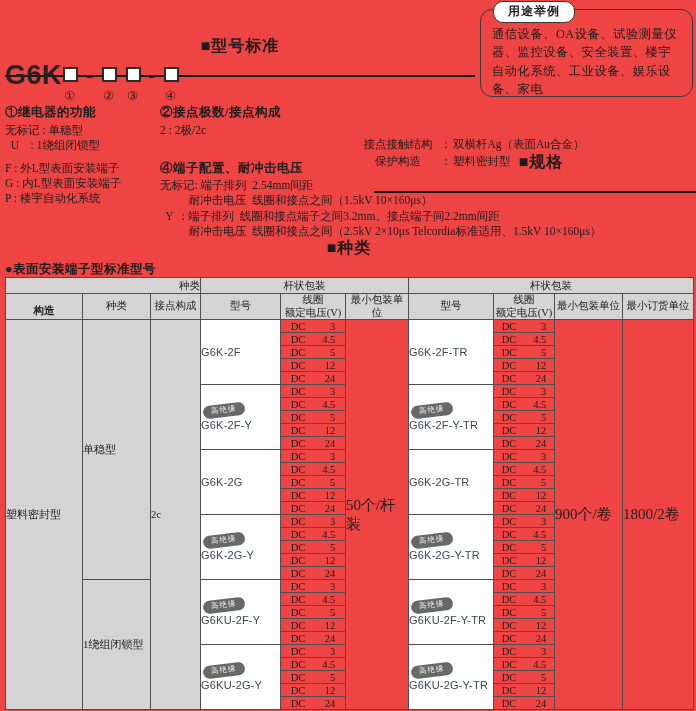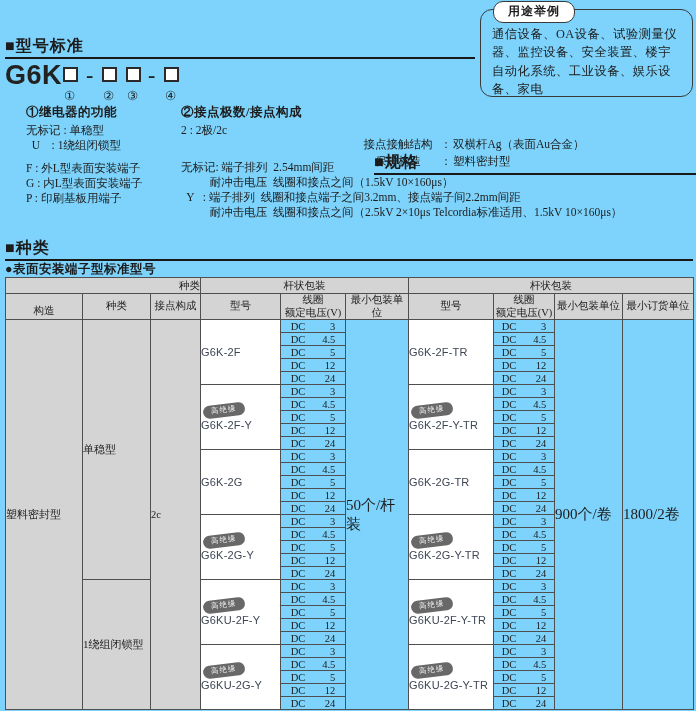"用途举例" .page { background: #7dd3fc -> #ef4444 }
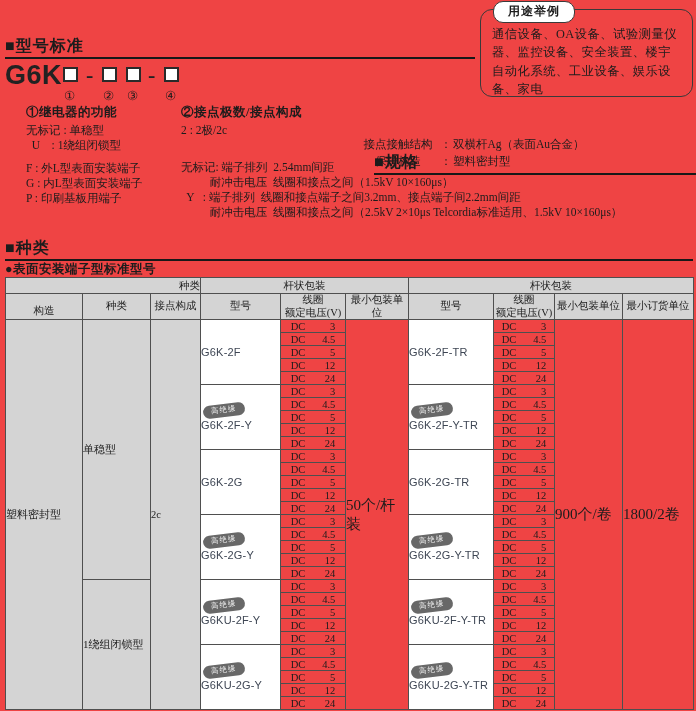"■型号标准" .sec-head { padding-bottom: 0 -> 18px; text-align: none -> center }
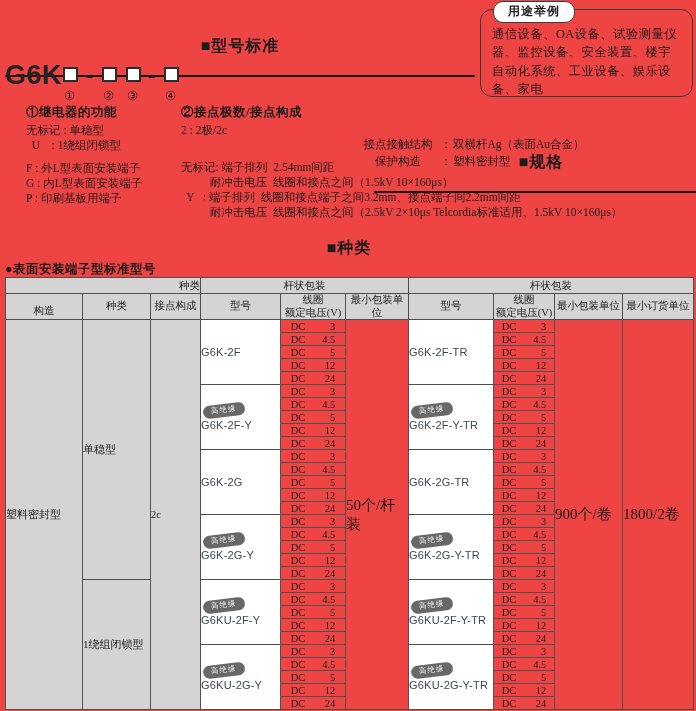"①继电器的功能" .legend { margin-left: 21px -> none }
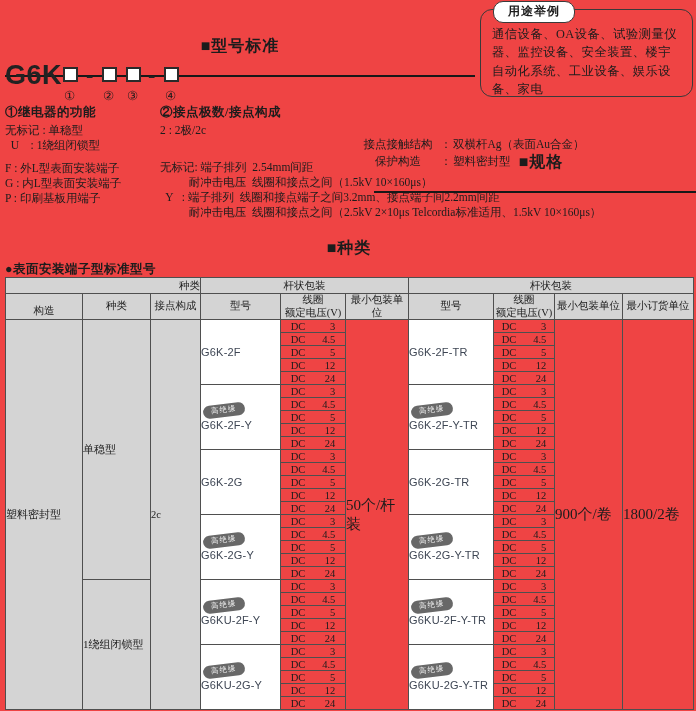"④端子配置、耐冲击电压" div.ttl { html: none -> <div>④端子配置、耐冲击电压</div> }
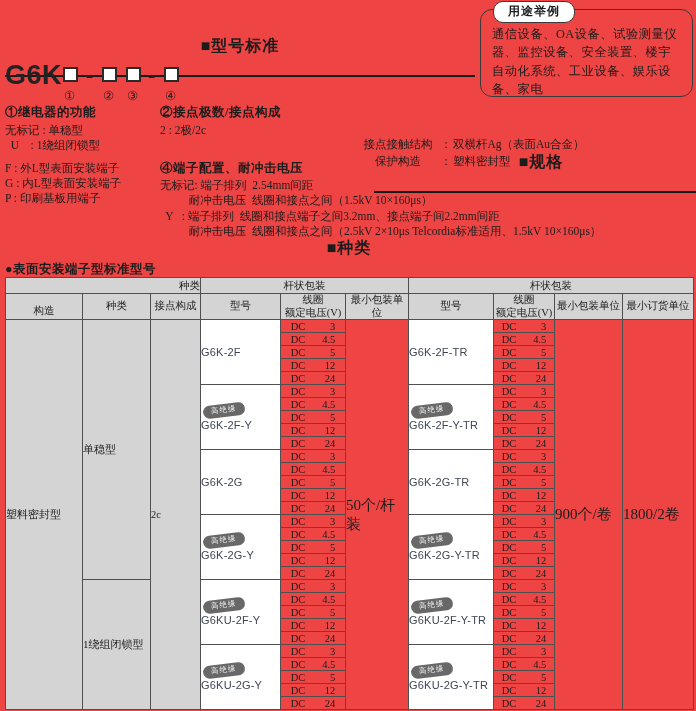"P : 印刷基板用端子" div.ln { text: 印刷基板用端子 -> 楼宇自动化系统 }
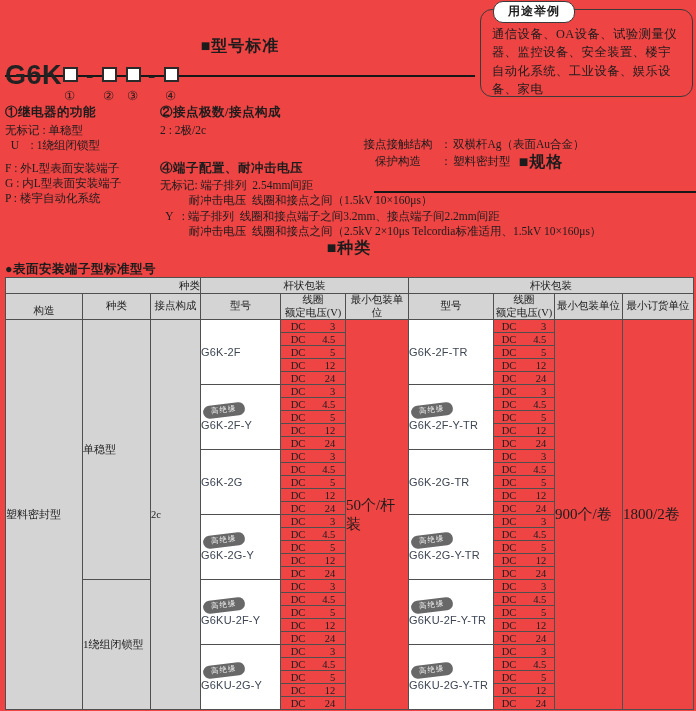"构造" td.hc-construction { font-weight: none -> bold }
